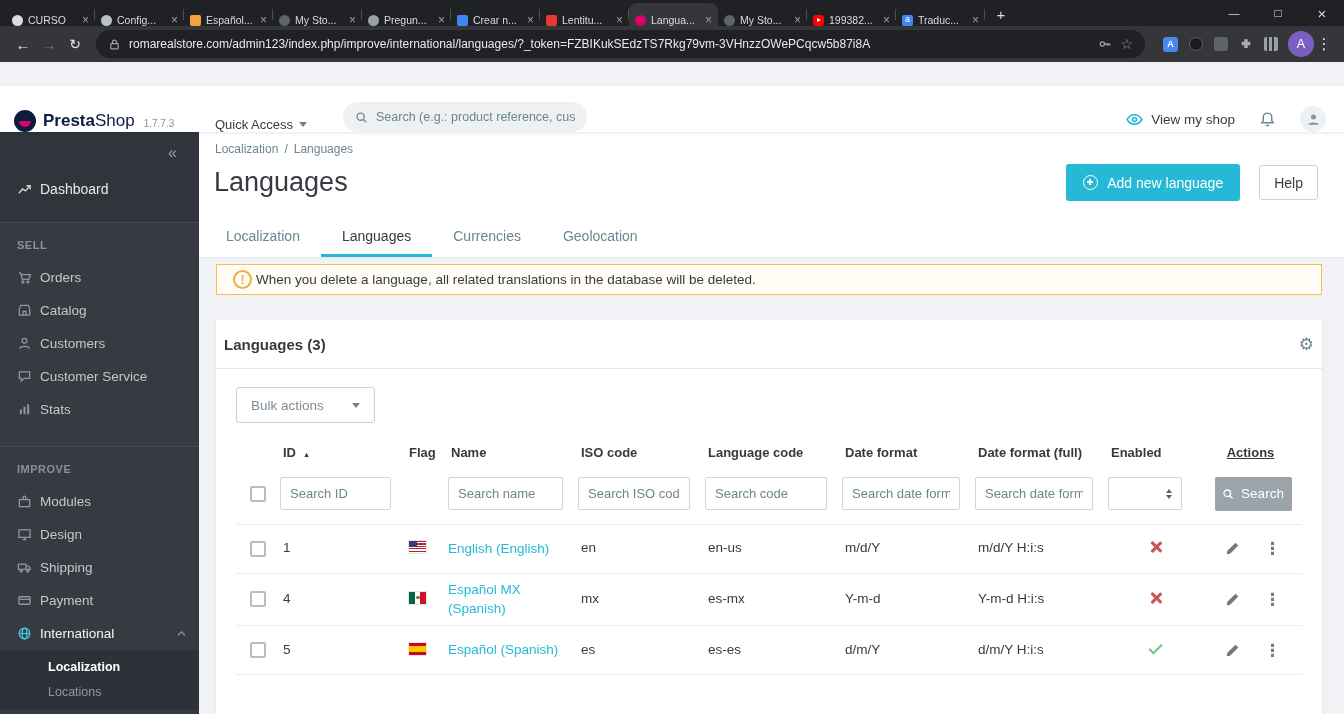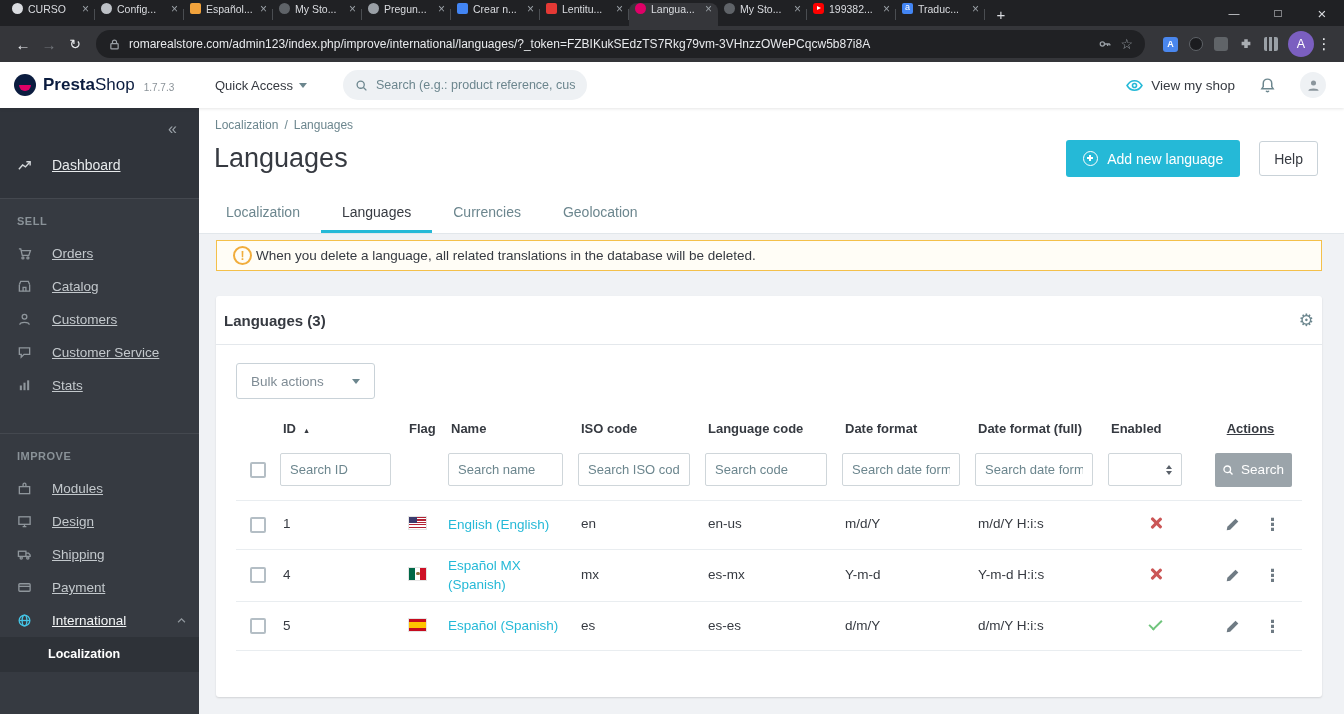"CURSO" .tab { align-items: flex-start -> flex-end }
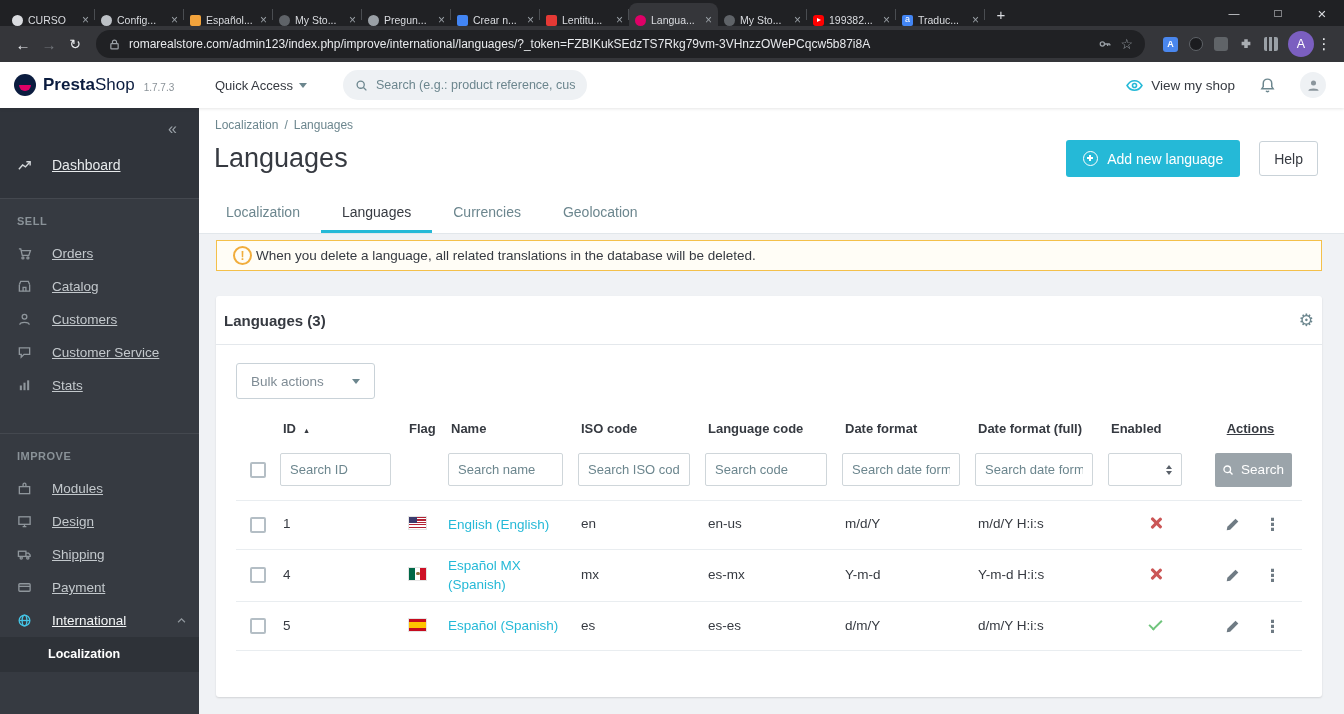"PrestaShop" .ps-header { align-items: center -> flex-end; margin-top: none -> 24px }
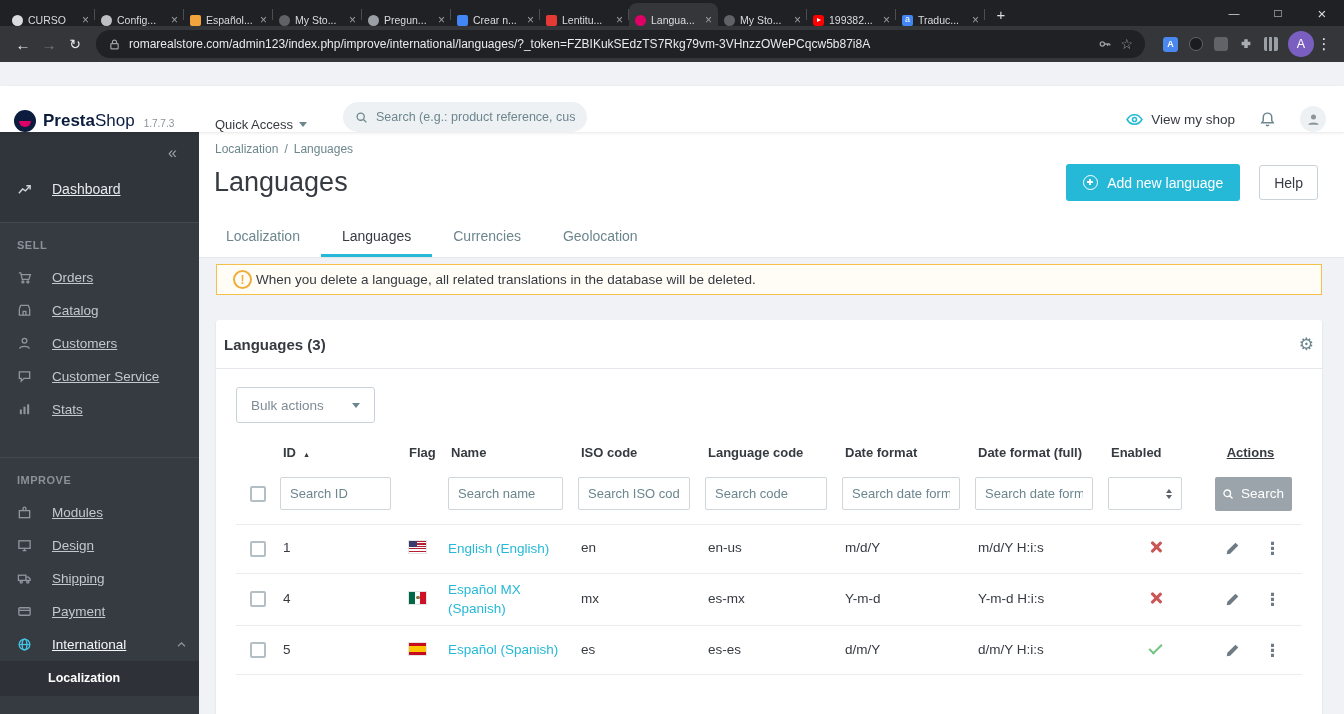"Dashboard" .menu-item { gap: 20px -> 8px; text-decoration: underline -> none }
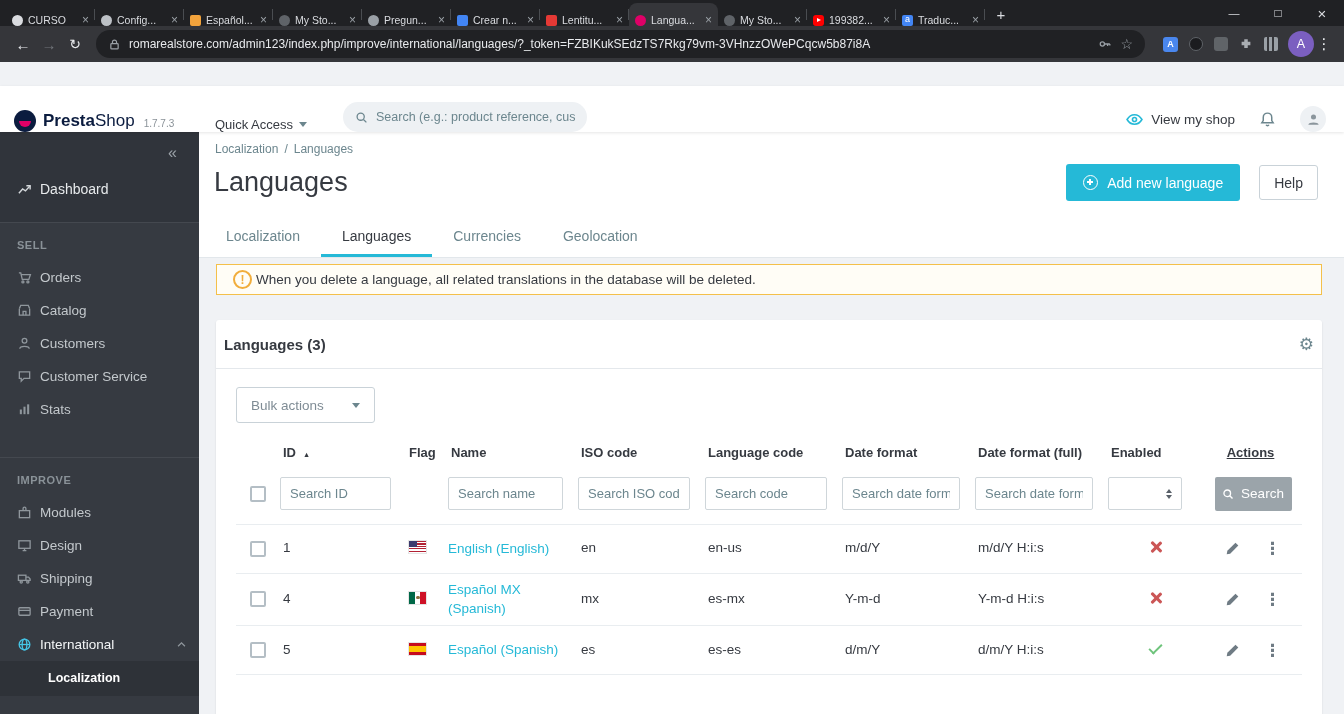"IMPROVE" .improve-block { margin-top: 31px -> 20px }
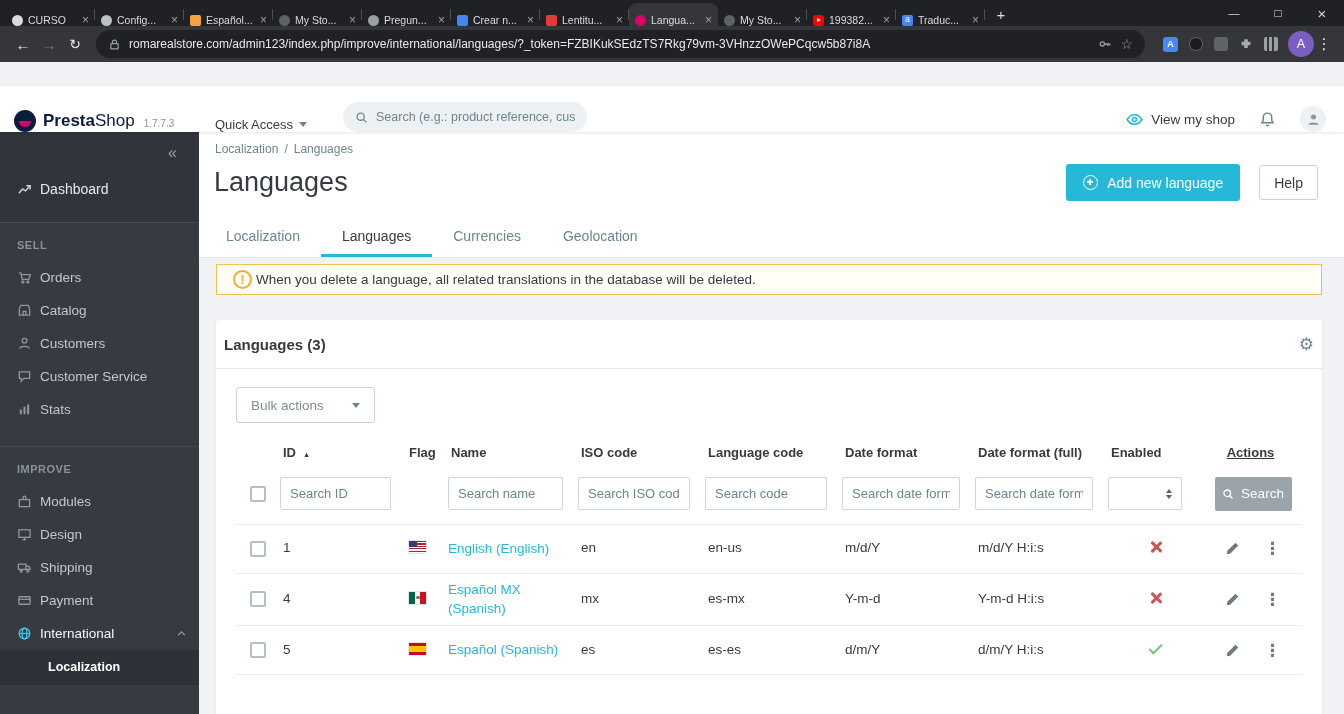"Locations" div.submenu-item { html: none -> <div>Locations</div> }
